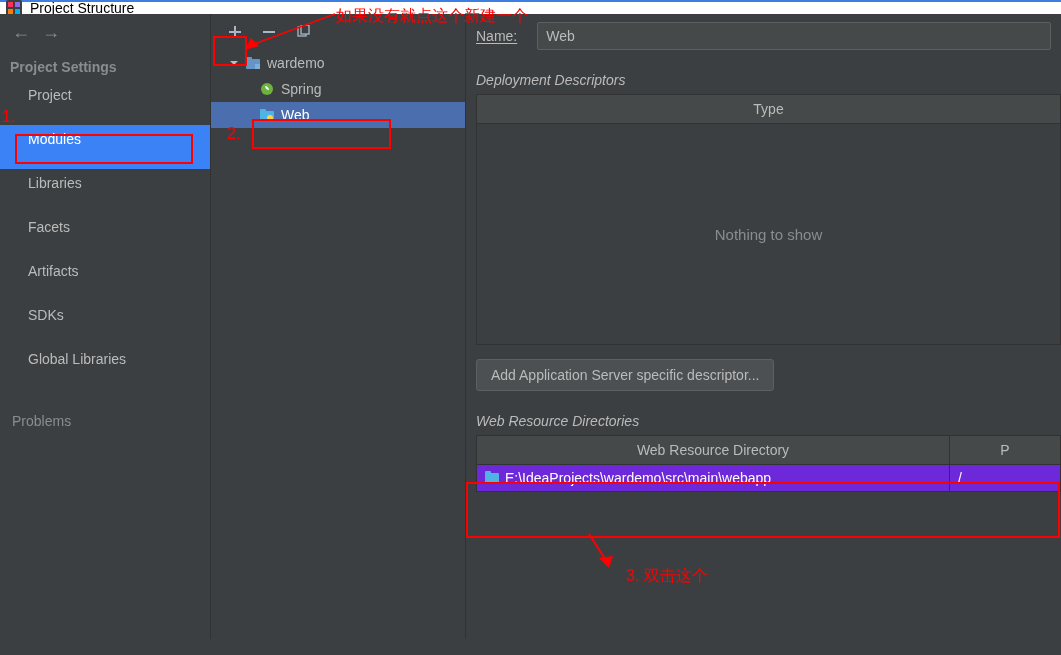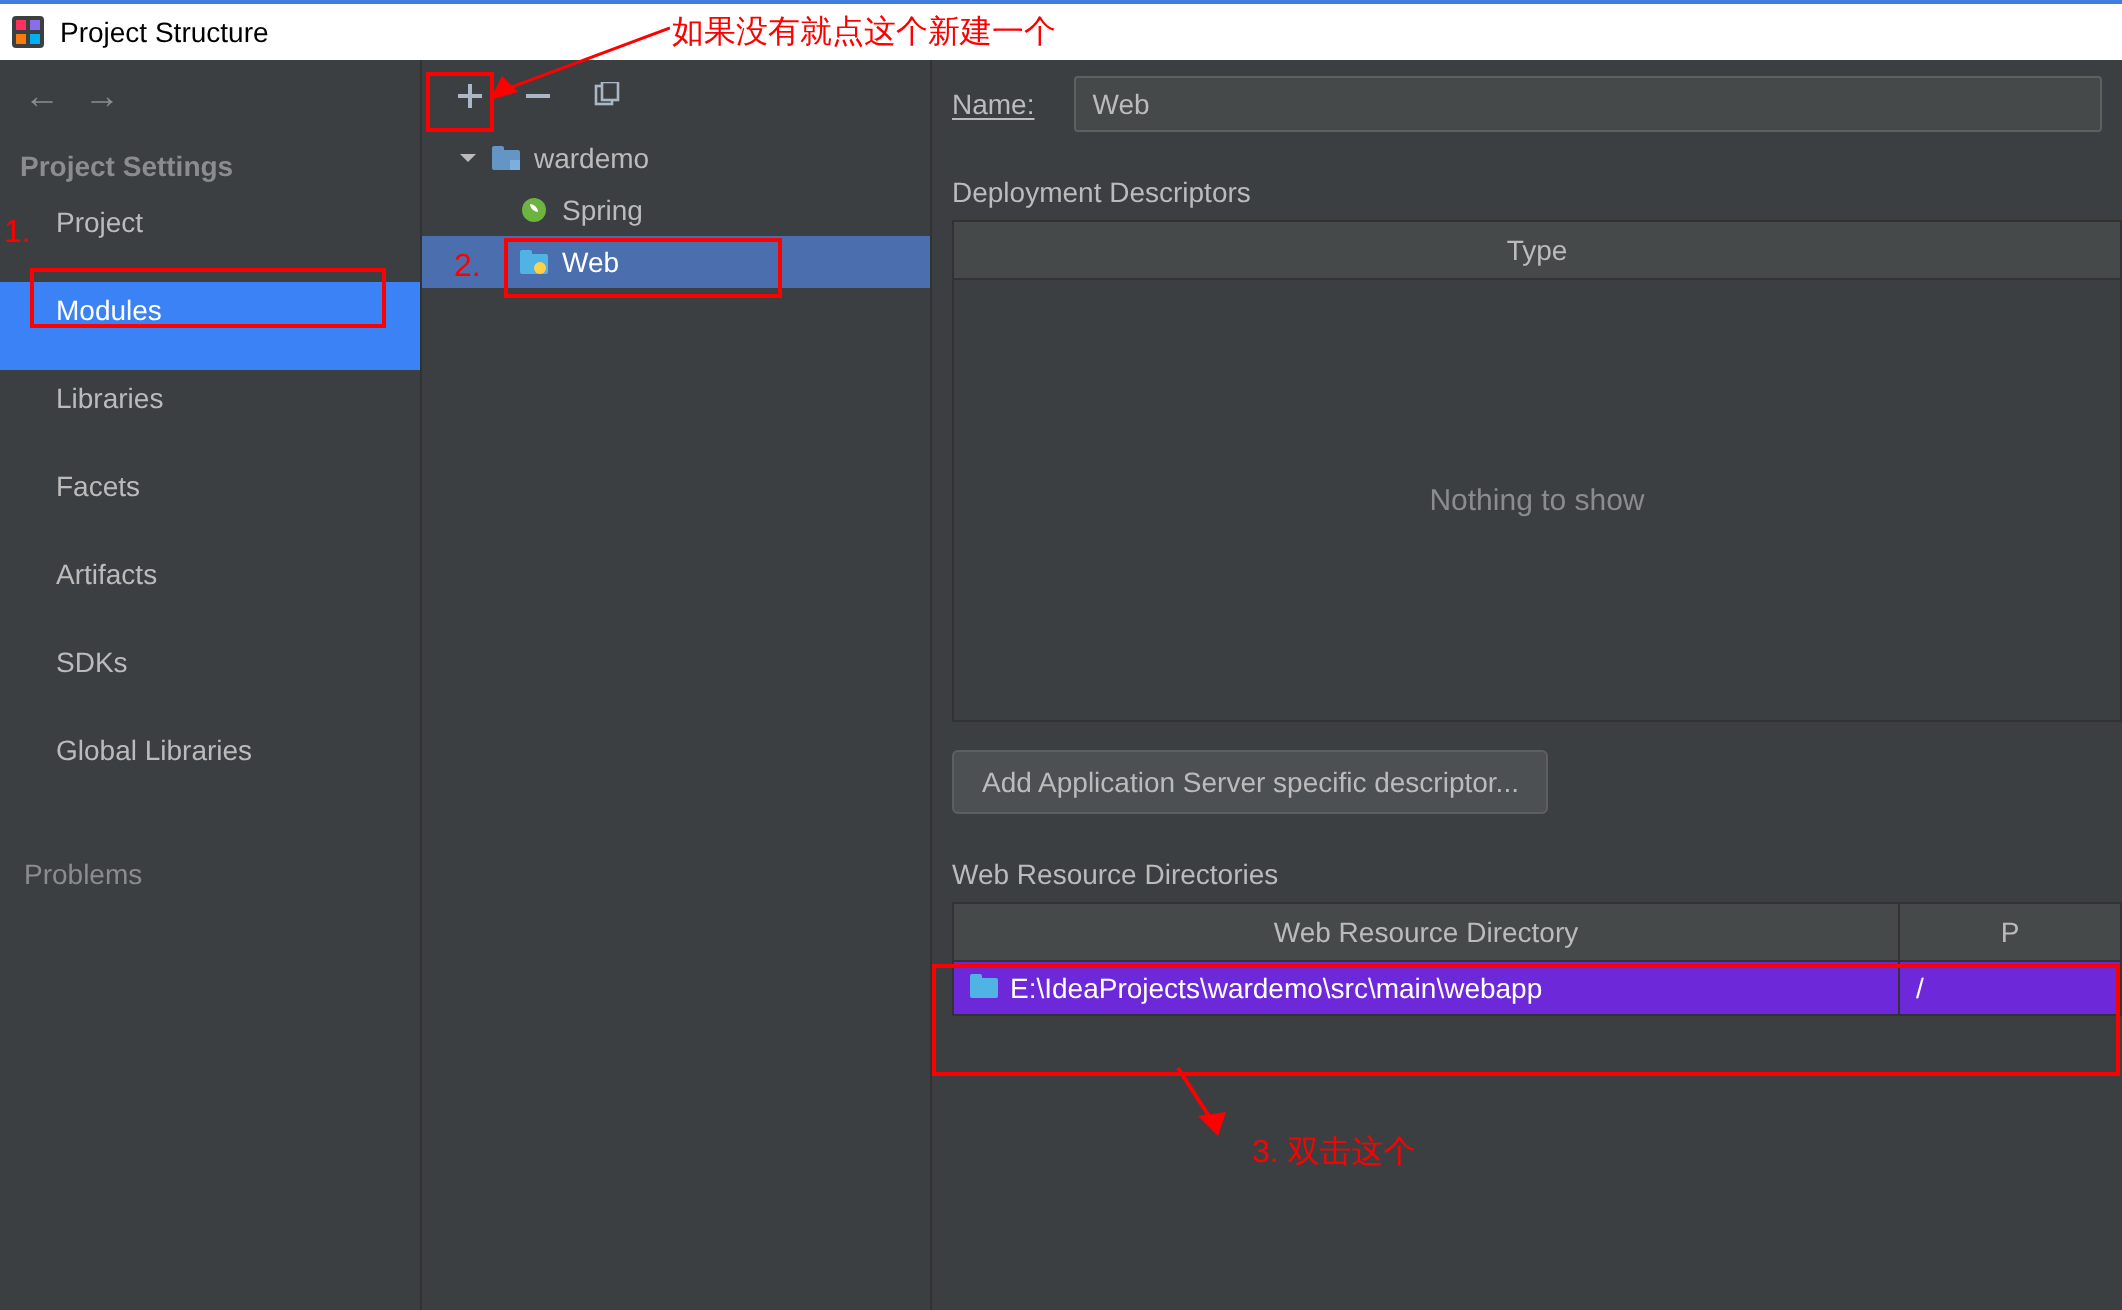"Project Structure" .title-bar { height: 30px -> 14px }
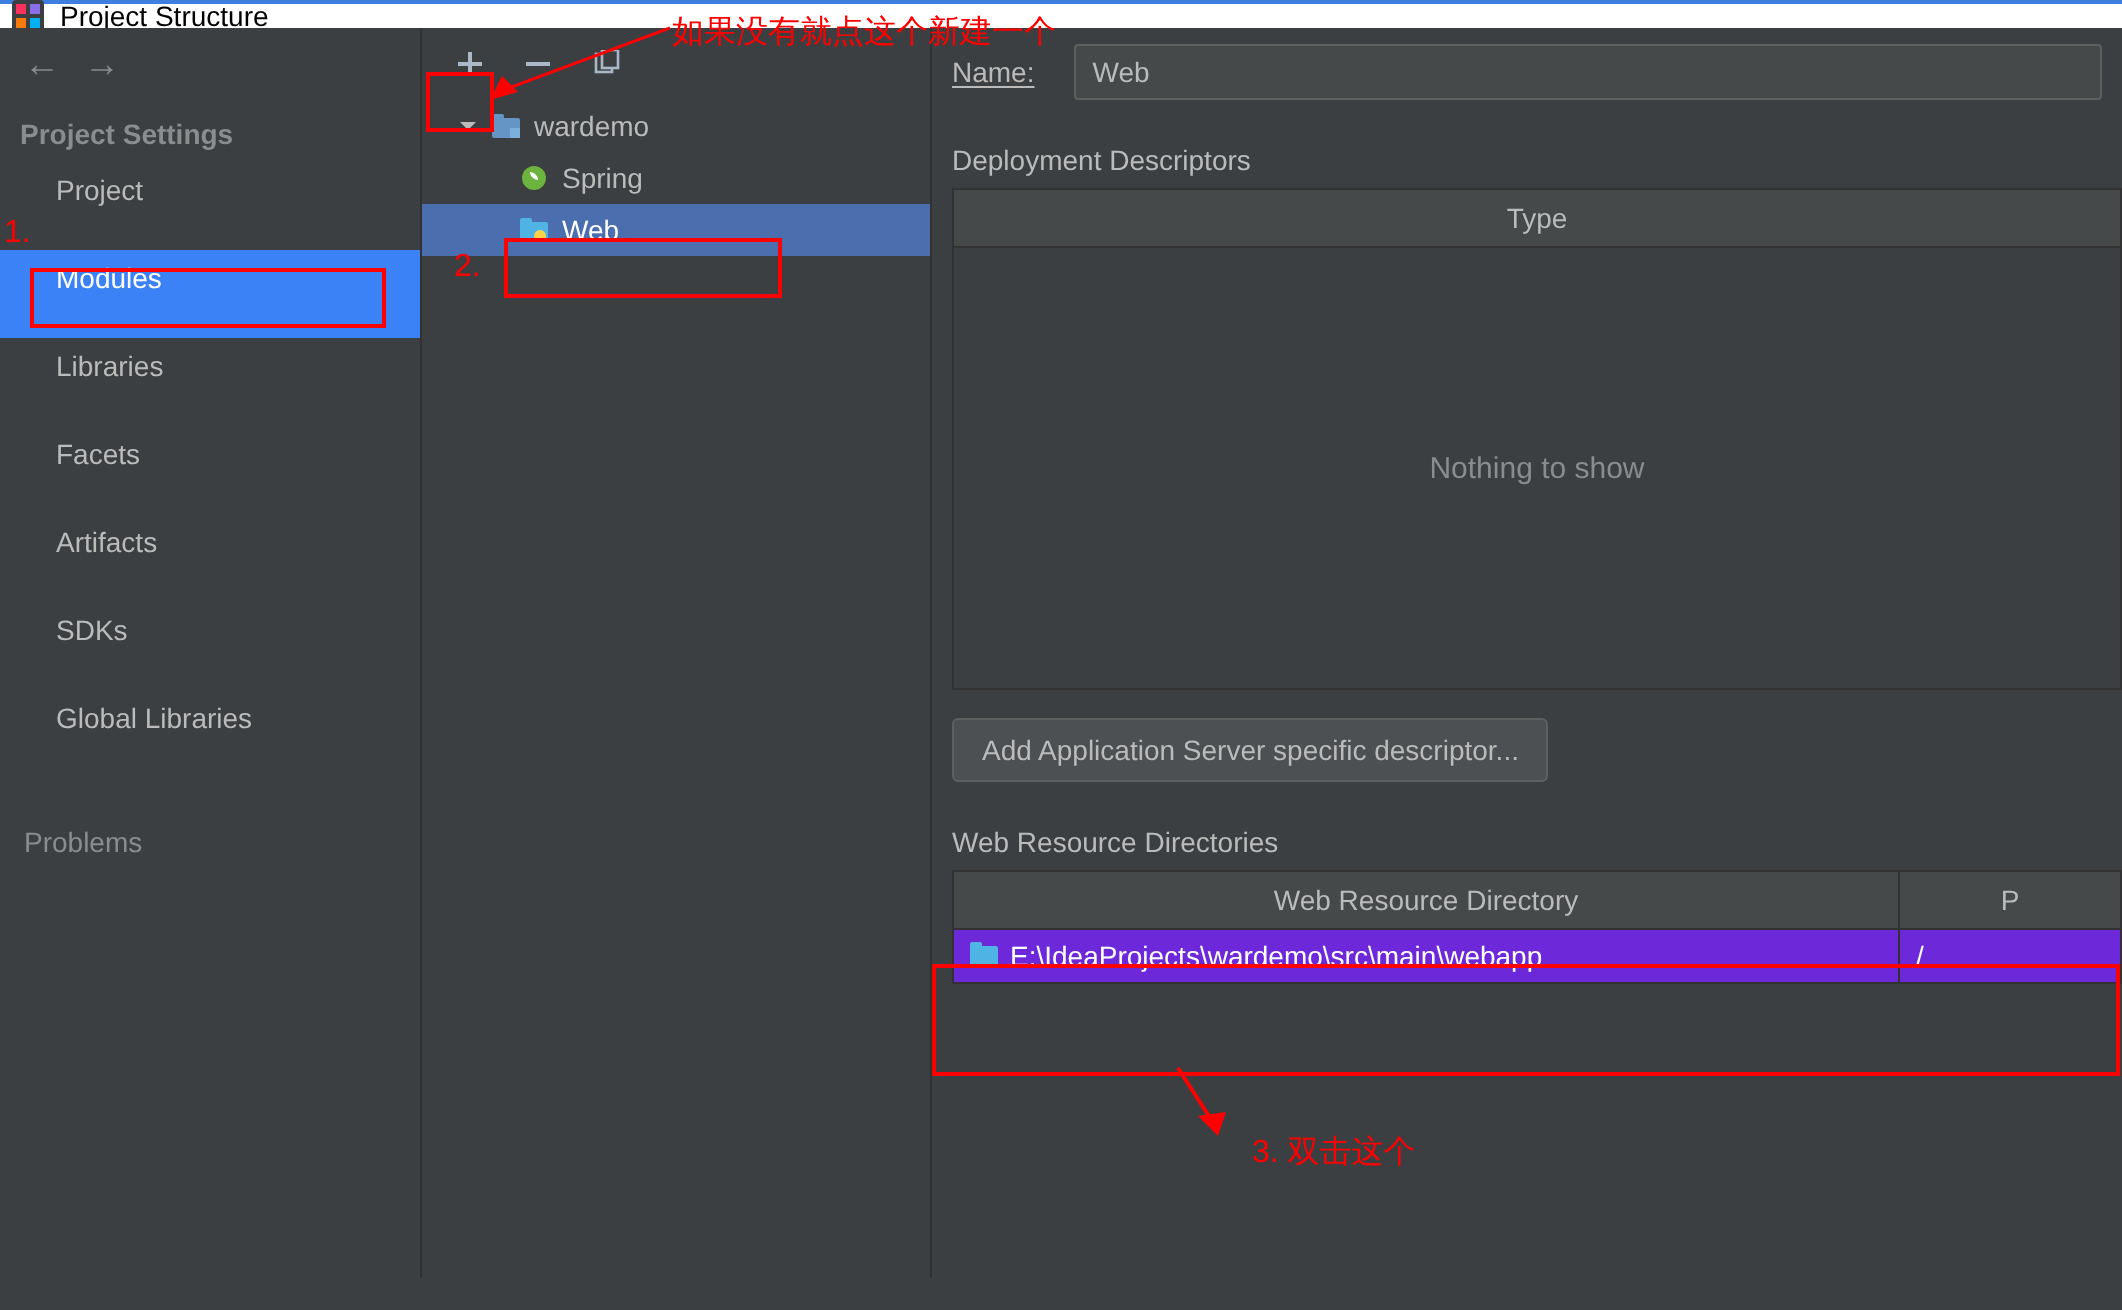"Deployment Descriptors" .section-title { font-style: none -> italic }
